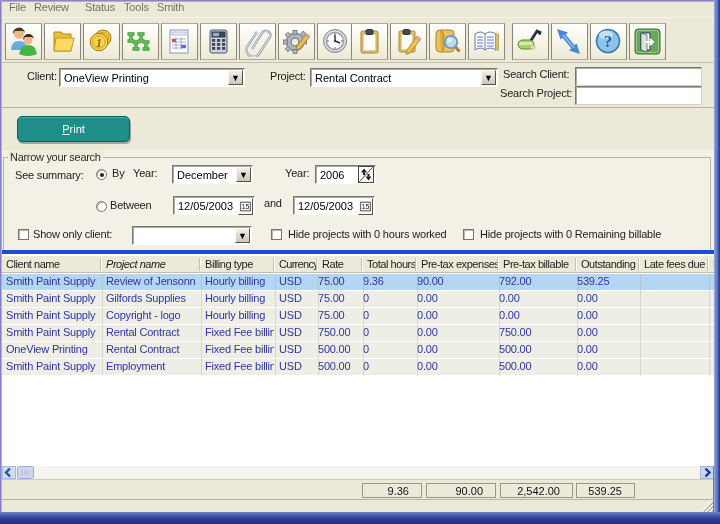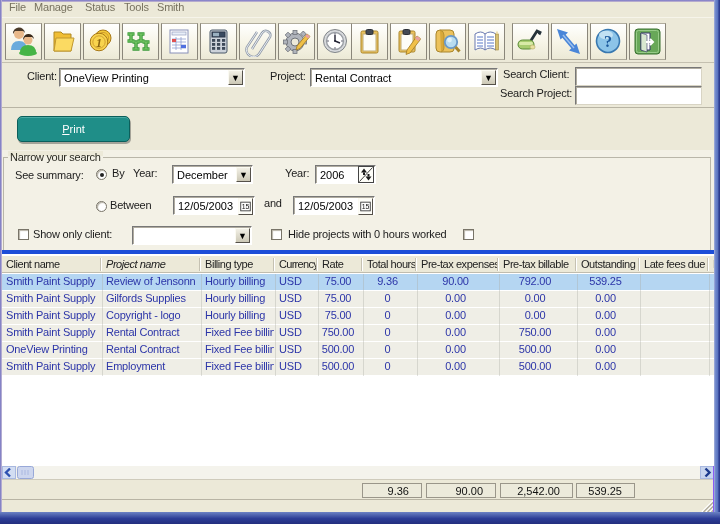"Manage" span { text: Manage -> Review }
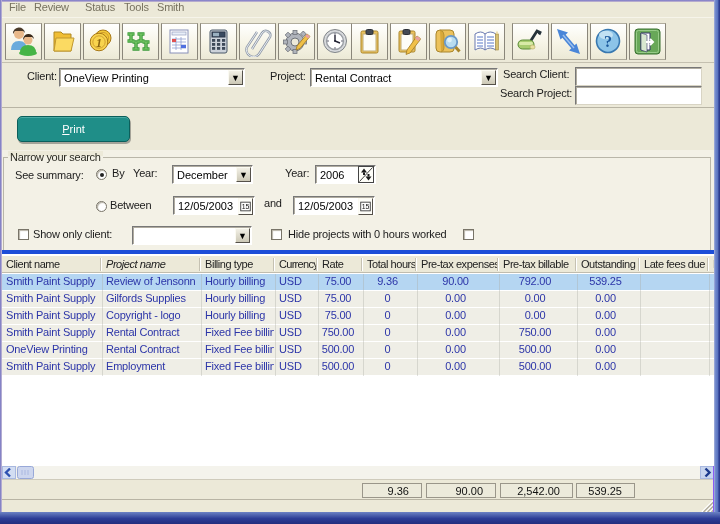"Hide projects with 0 Remaining" span.lbl { html: none -> <span>Hide projects with 0 Remaining billable</span> }
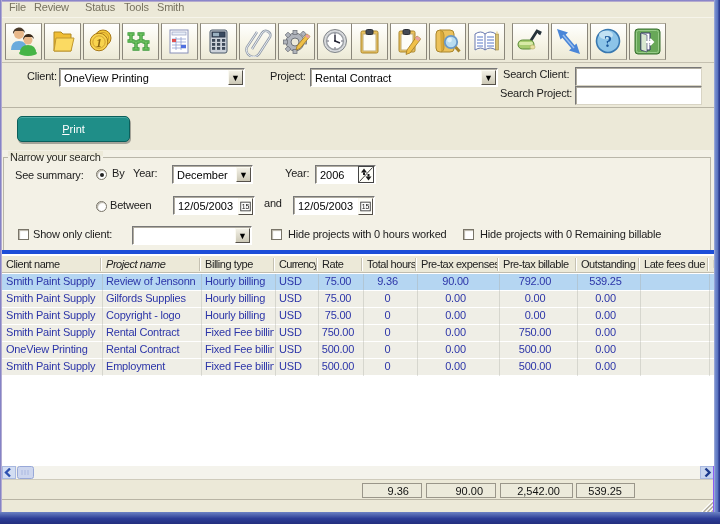"75.00" .num { text-align: center -> left }
